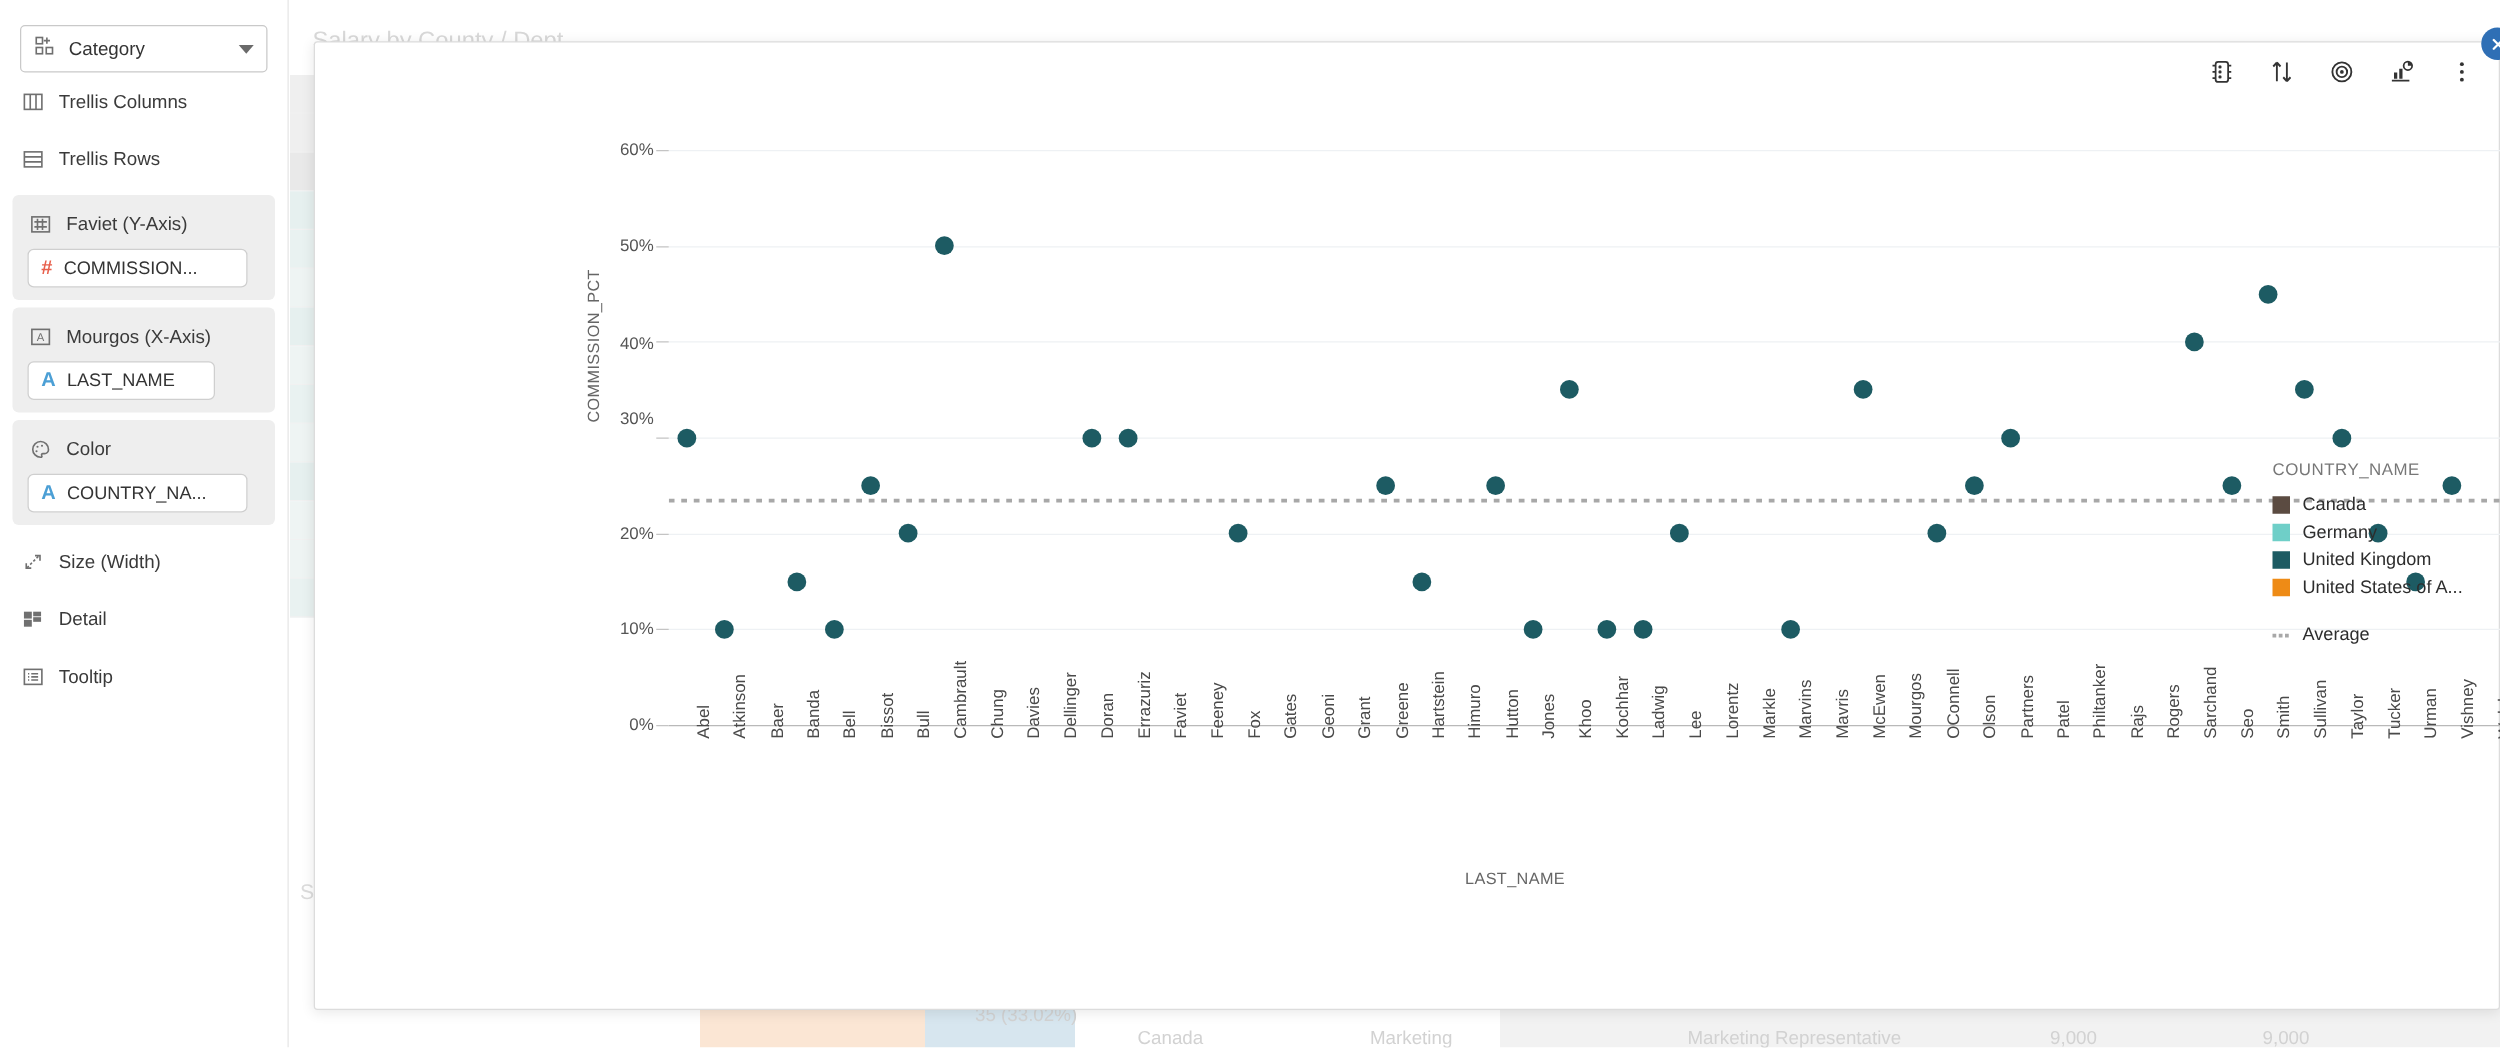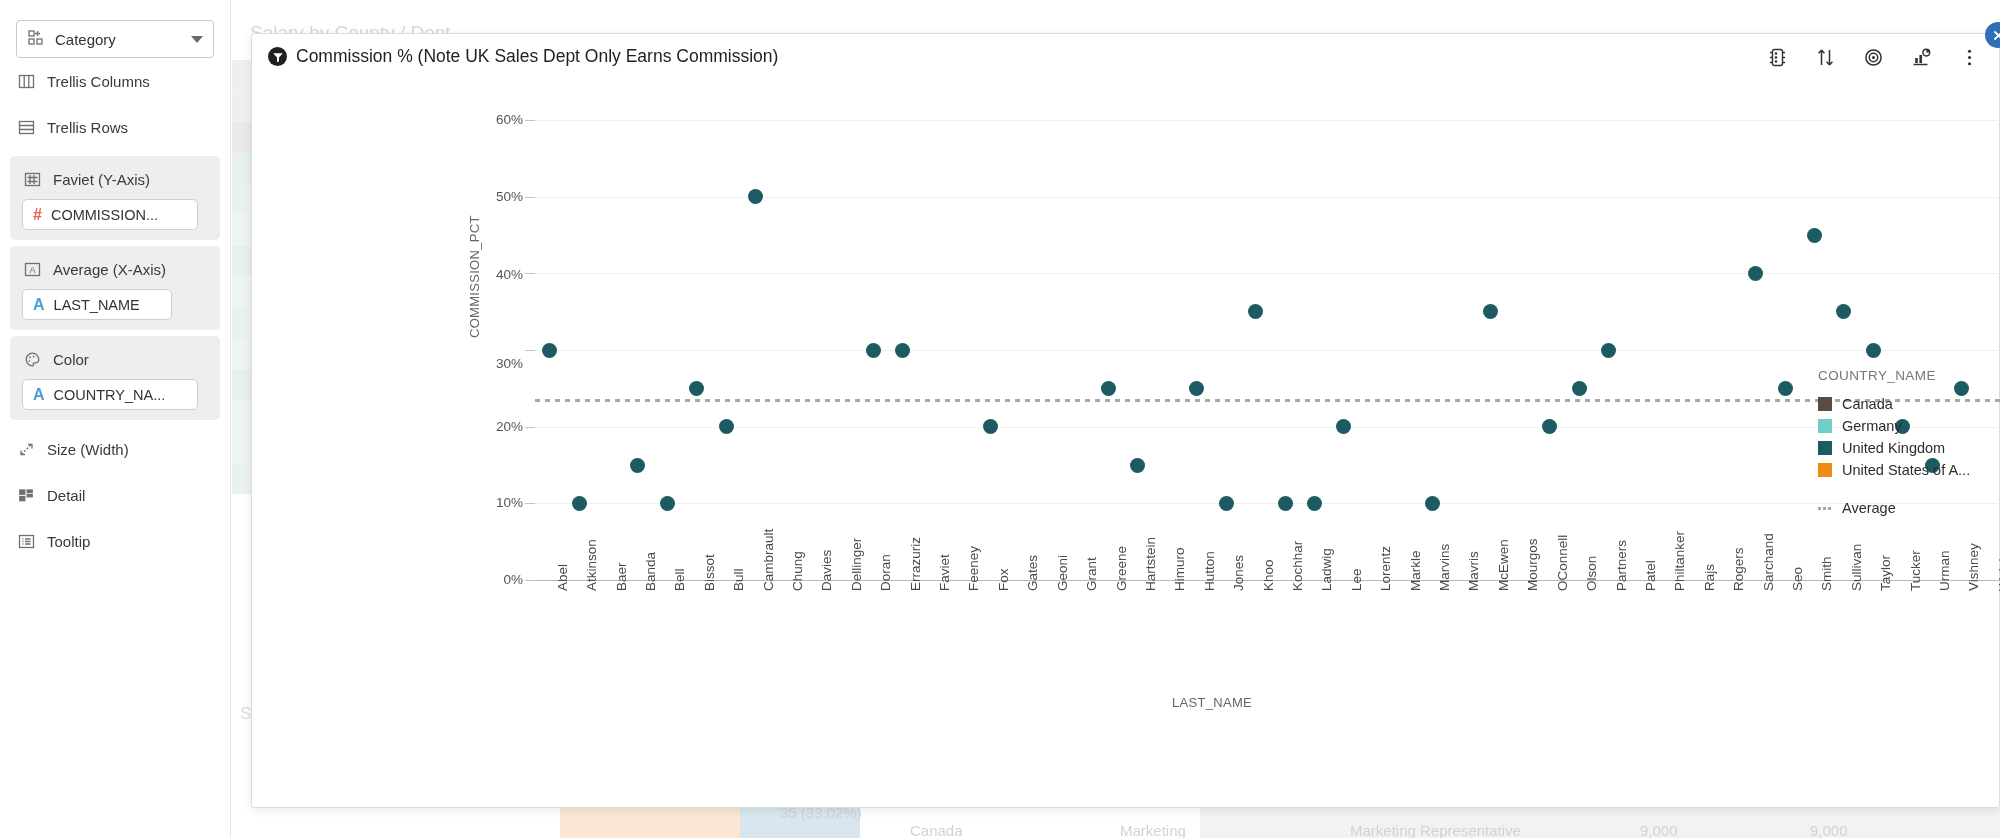"Commission % (Note UK Sales" div.panel-title { html: <div> <span> <svg> <path></path> </svg> </span> <span>Commission % (Note UK Sales Dept Only Earns Commission)</span> </div> -> none }
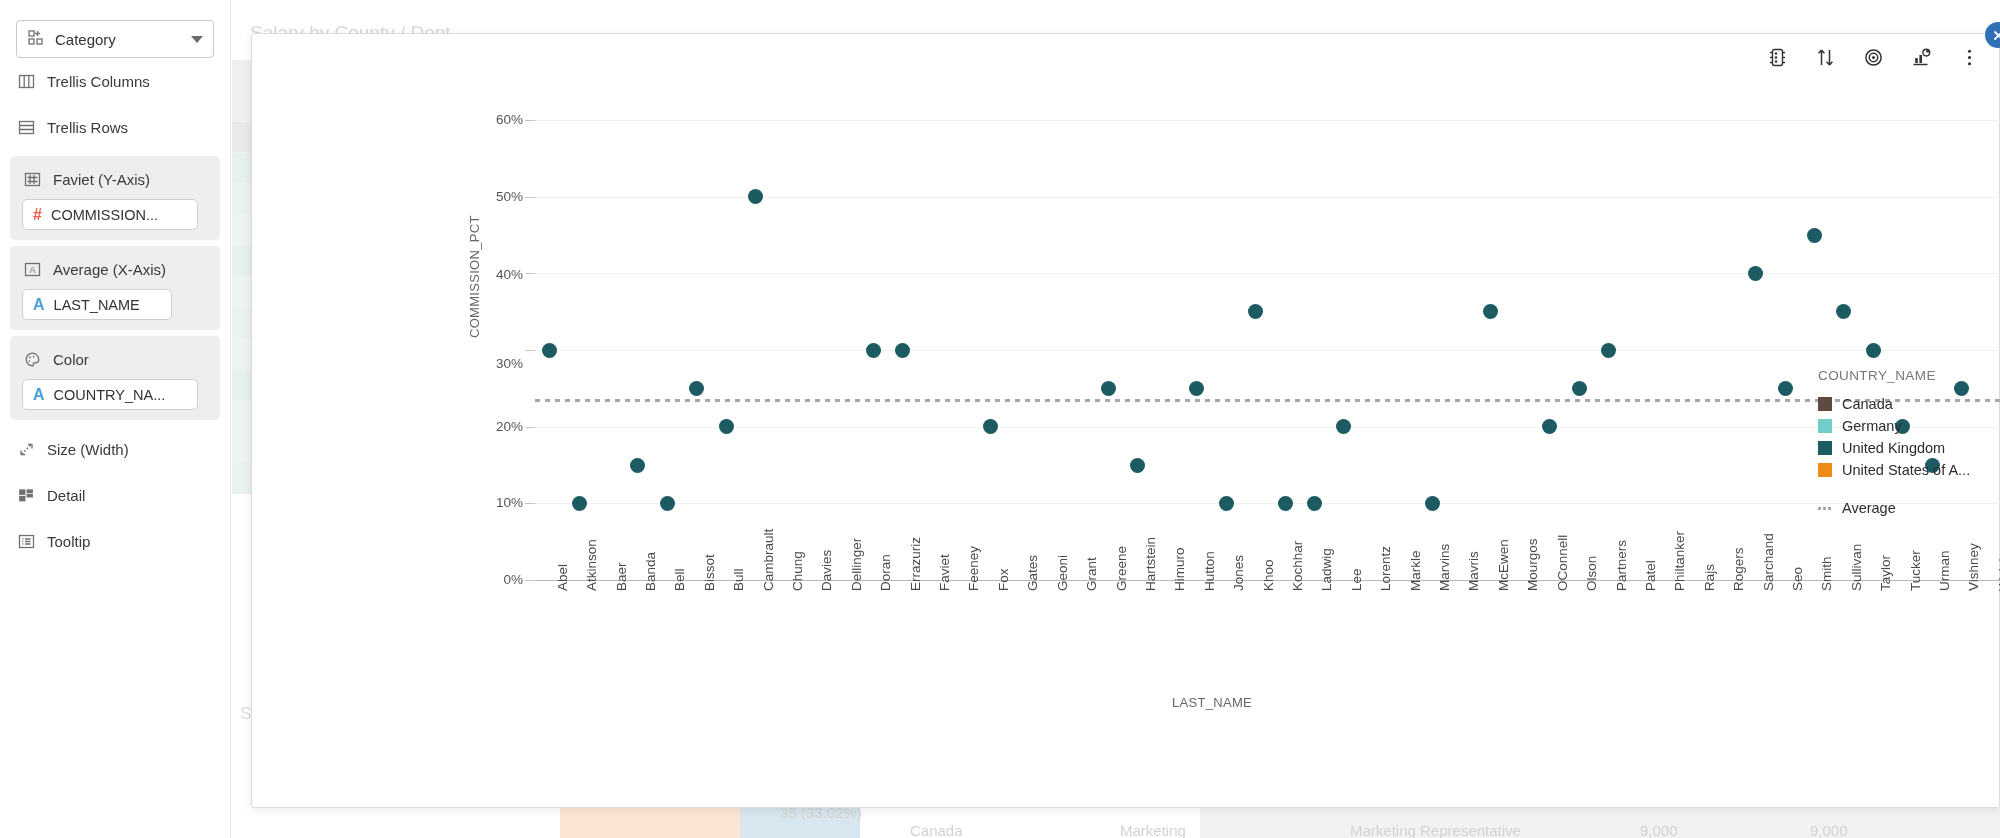"Average (X-Axis)" span { text: Average -> Mourgos }
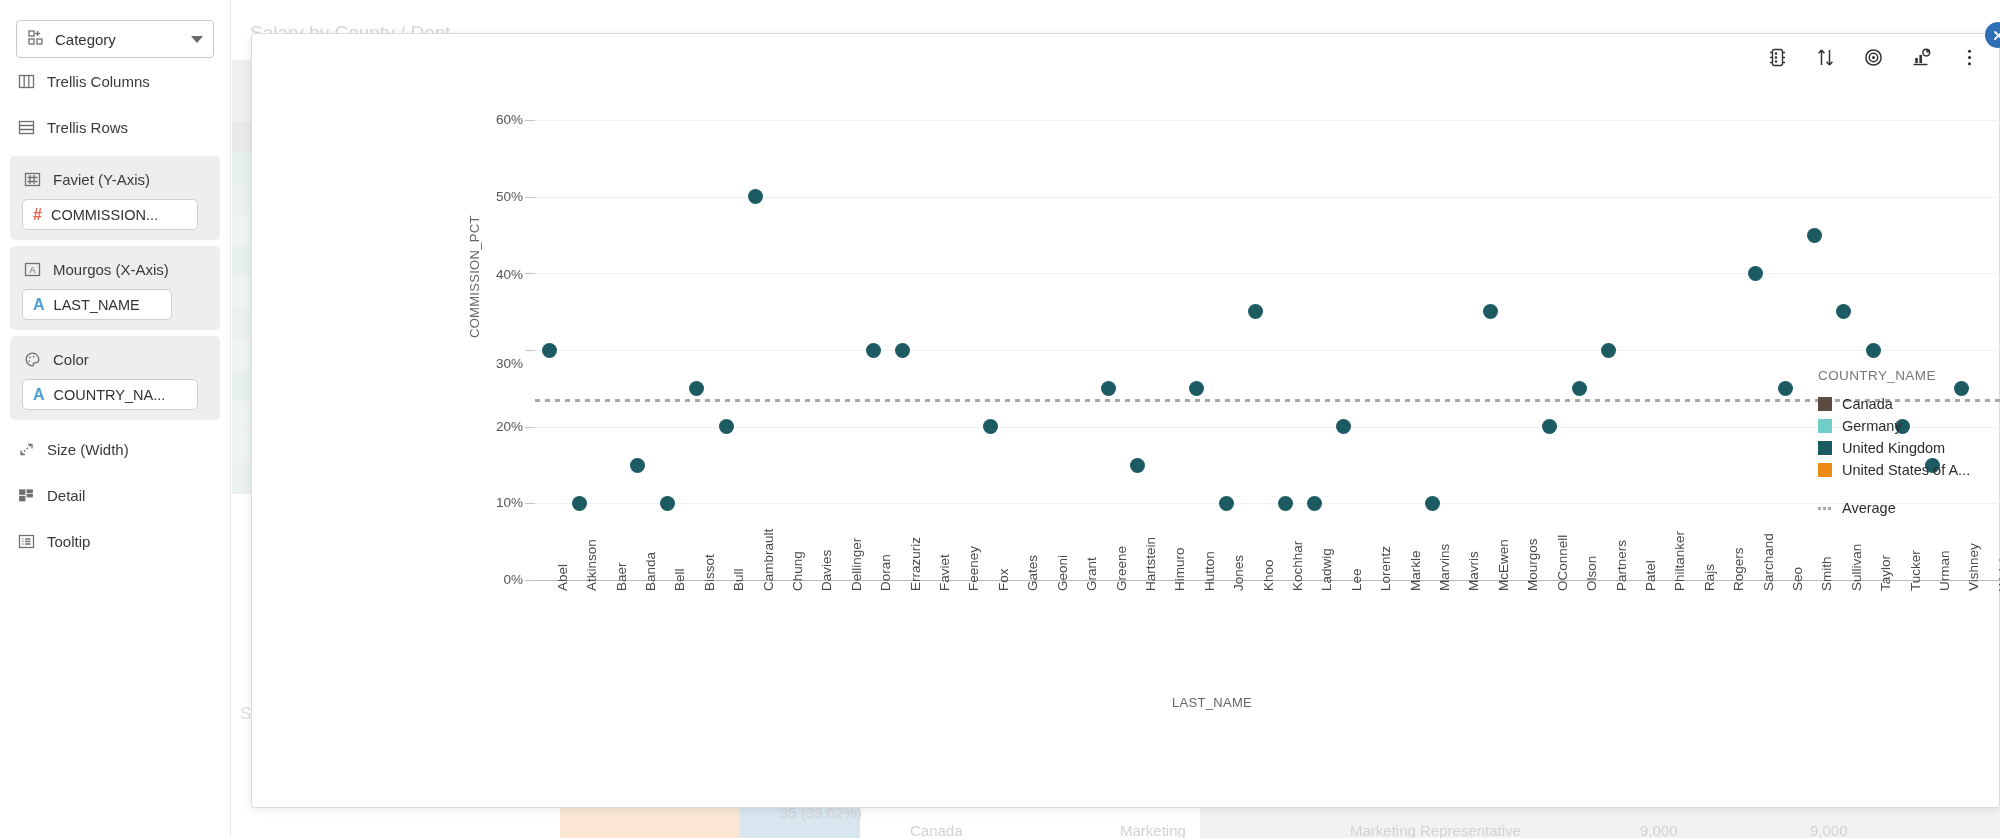"30%" div.ytick { top: 244px -> 215px }
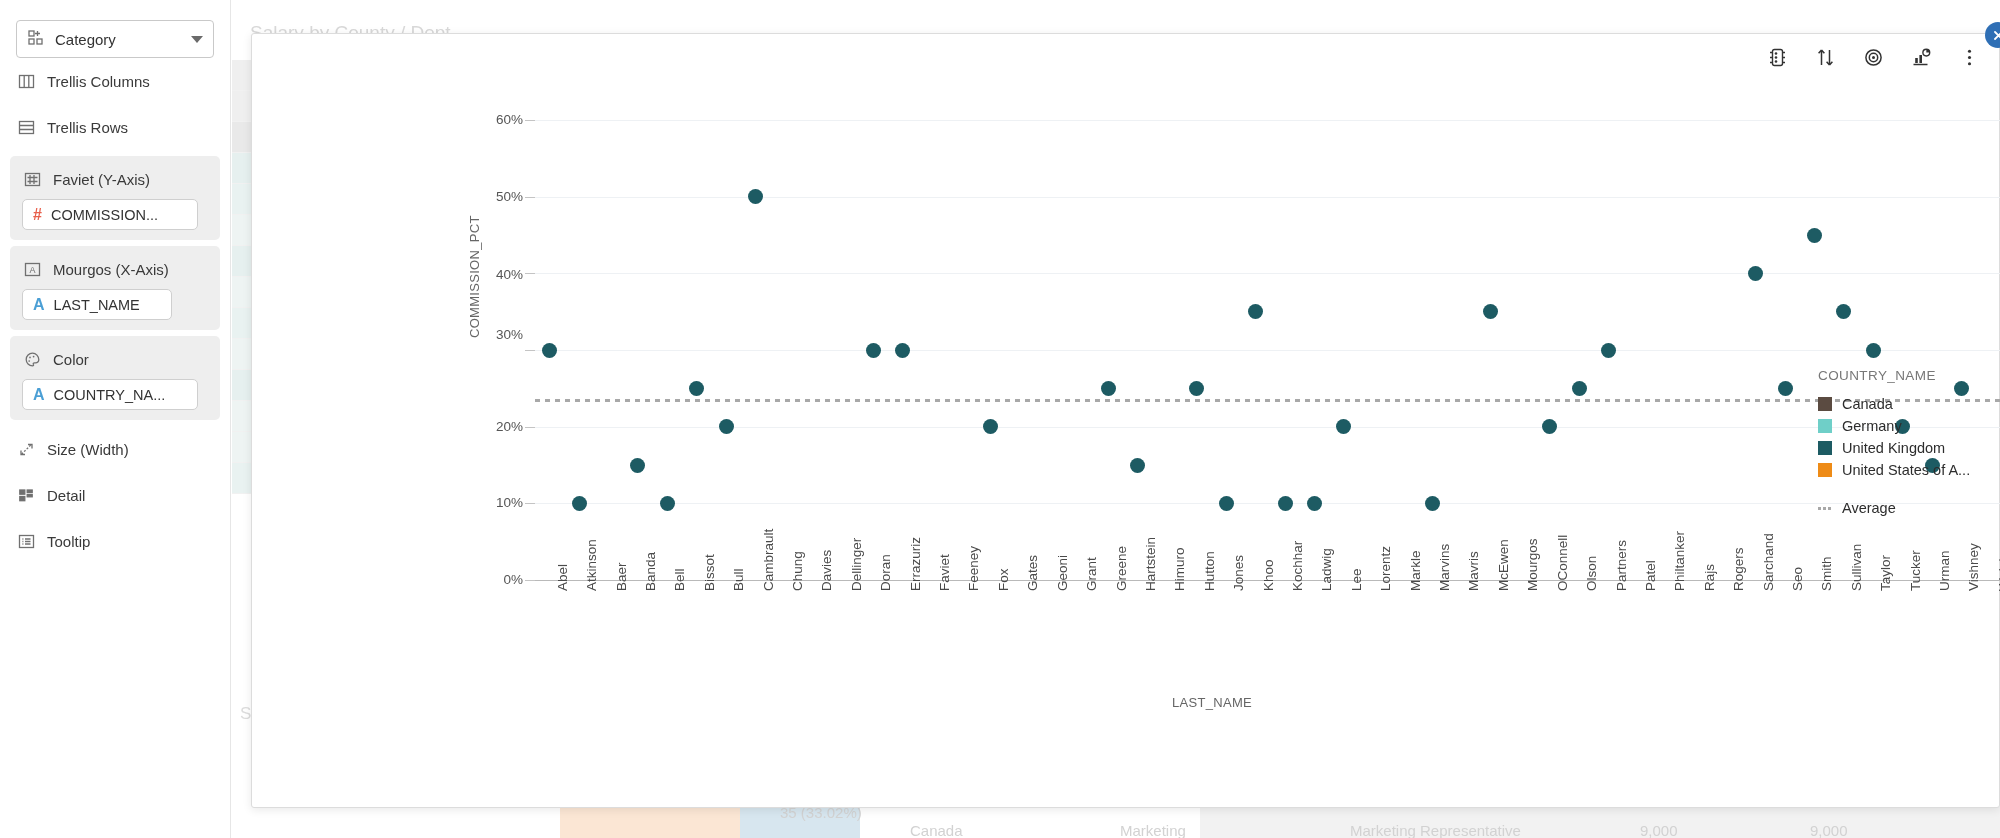"Marketing" div.gb-text { left: 560px -> 536px }
